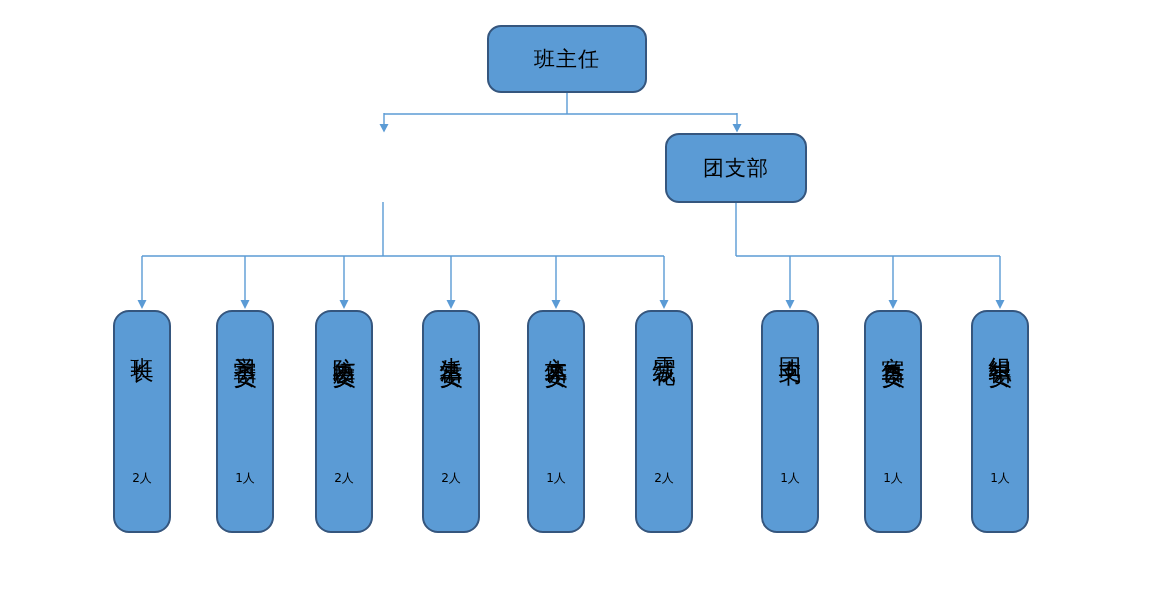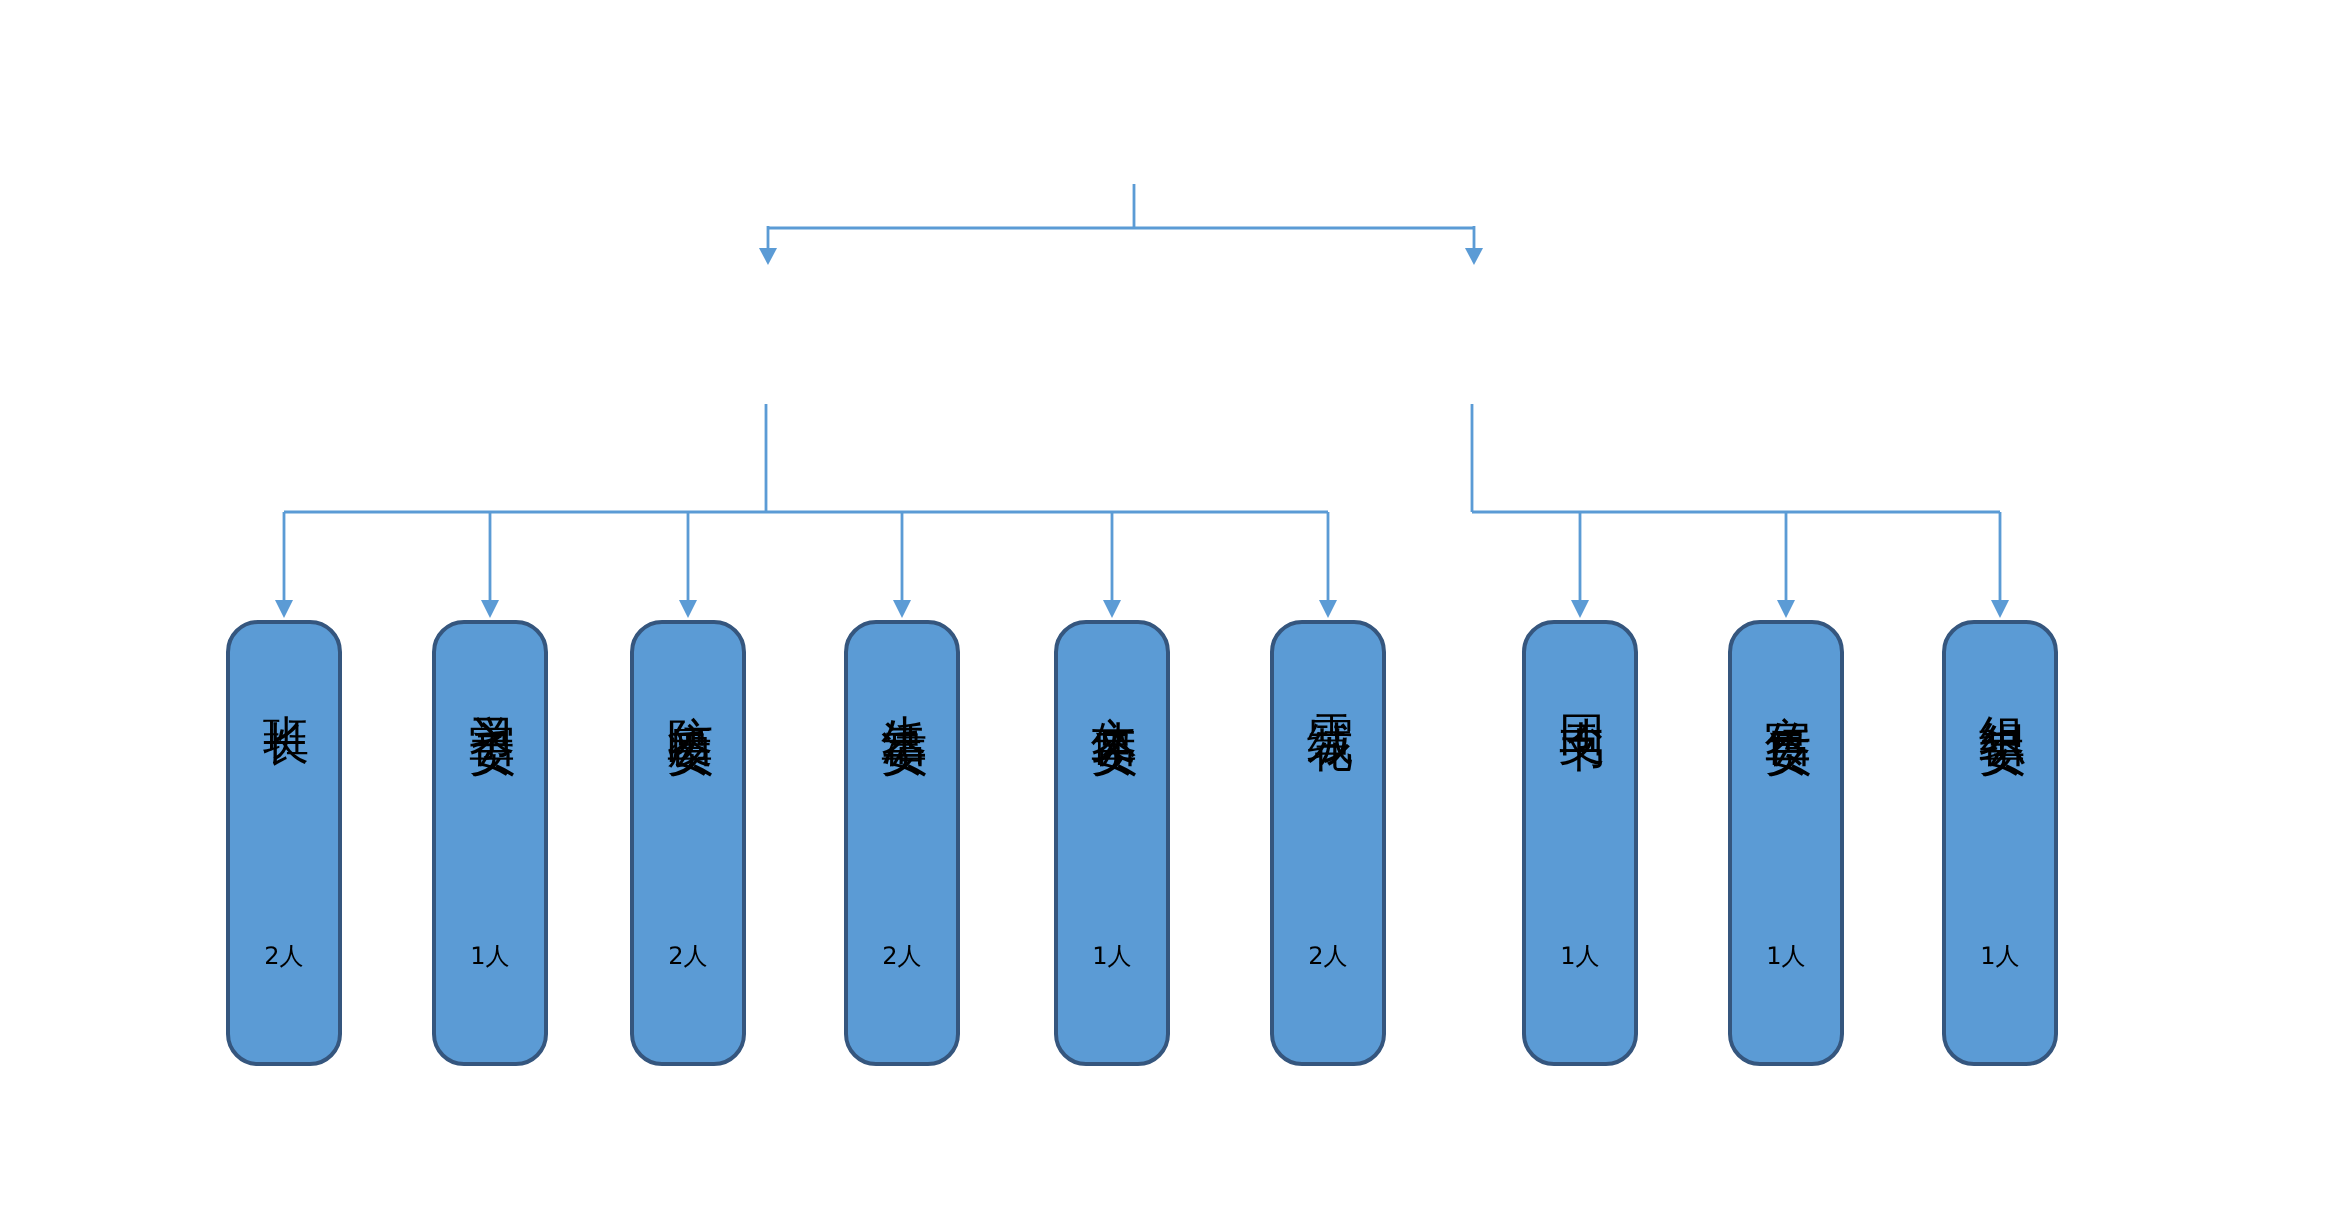"班主任" div.node-box { html: none -> <div> <span>班主任</span> </div> }
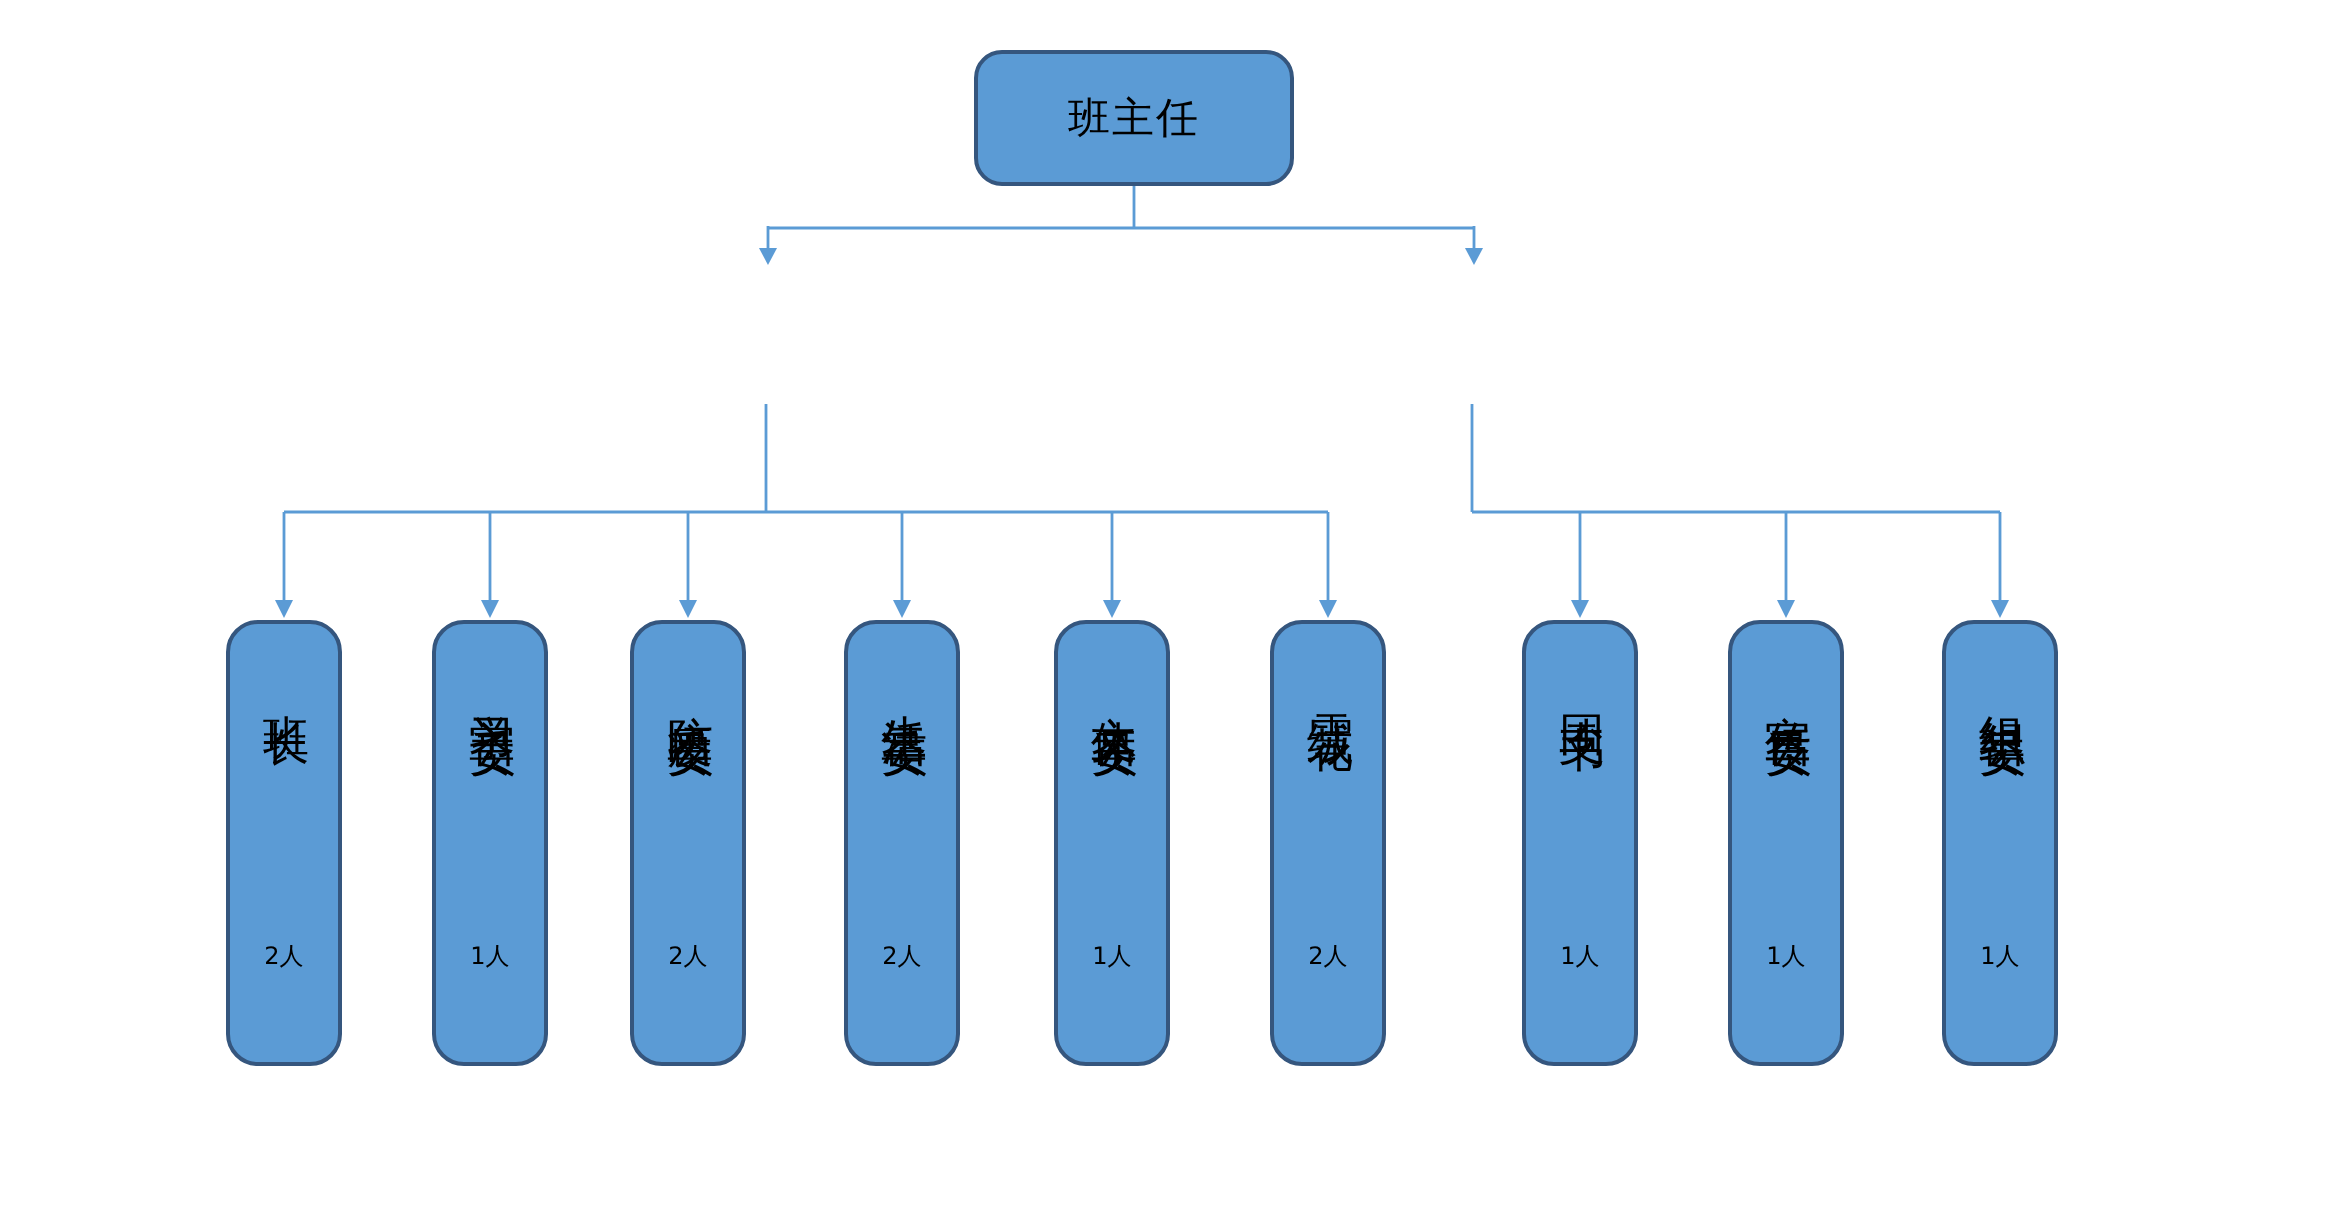"团支部" div.node-box { html: none -> <div> <span>团支部</span> </div> }
